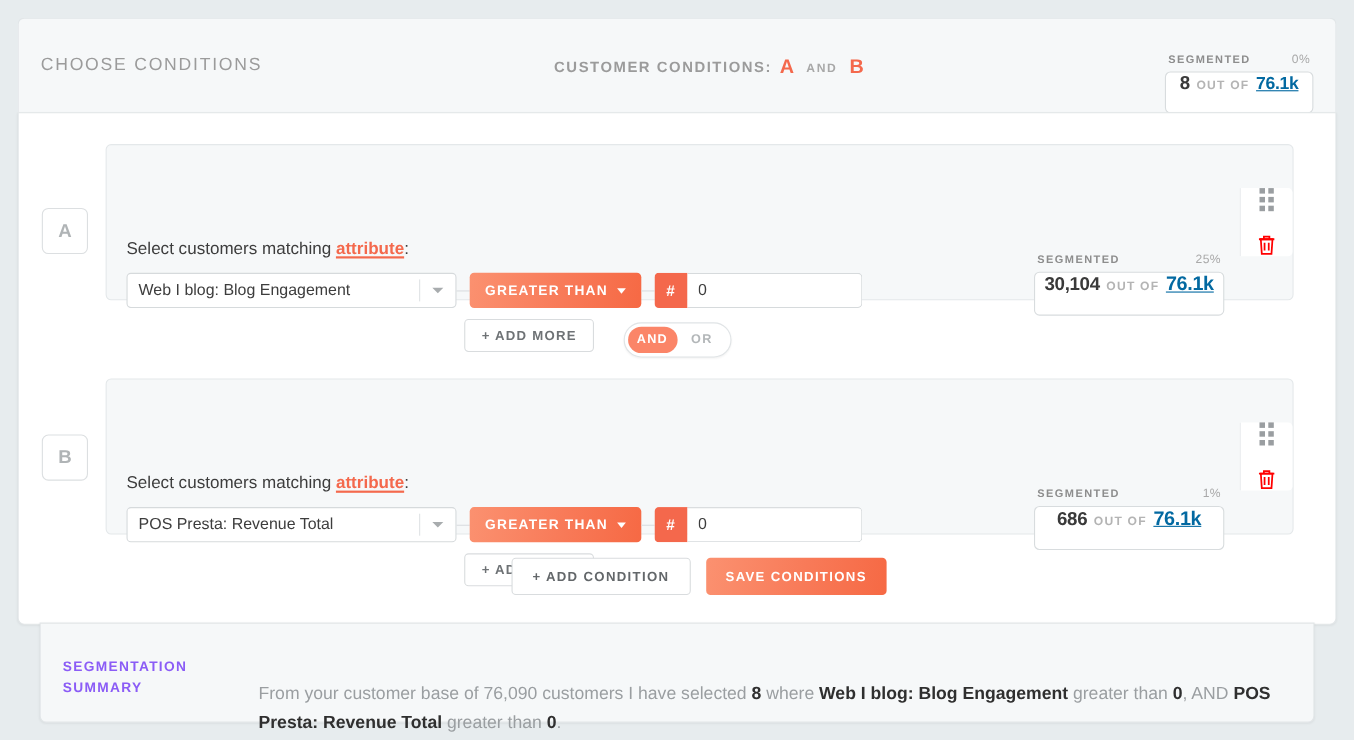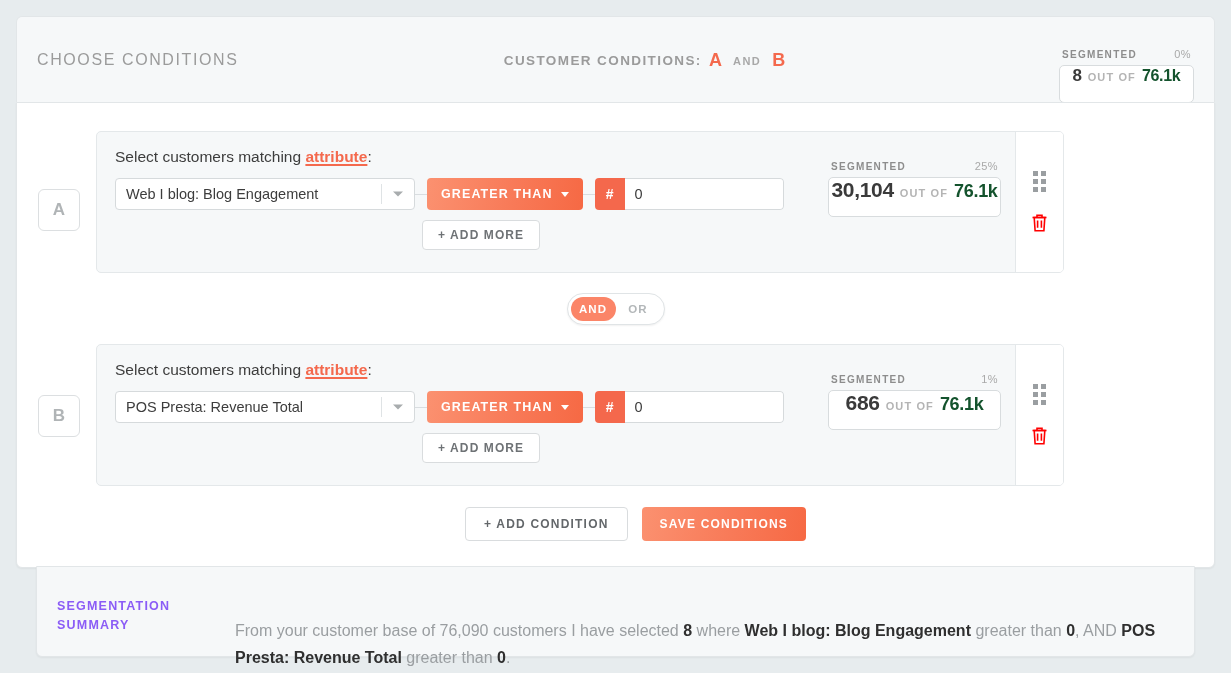"76.1k" .meter-total { color: #14532d -> #0369a1; text-decoration: none -> underline }
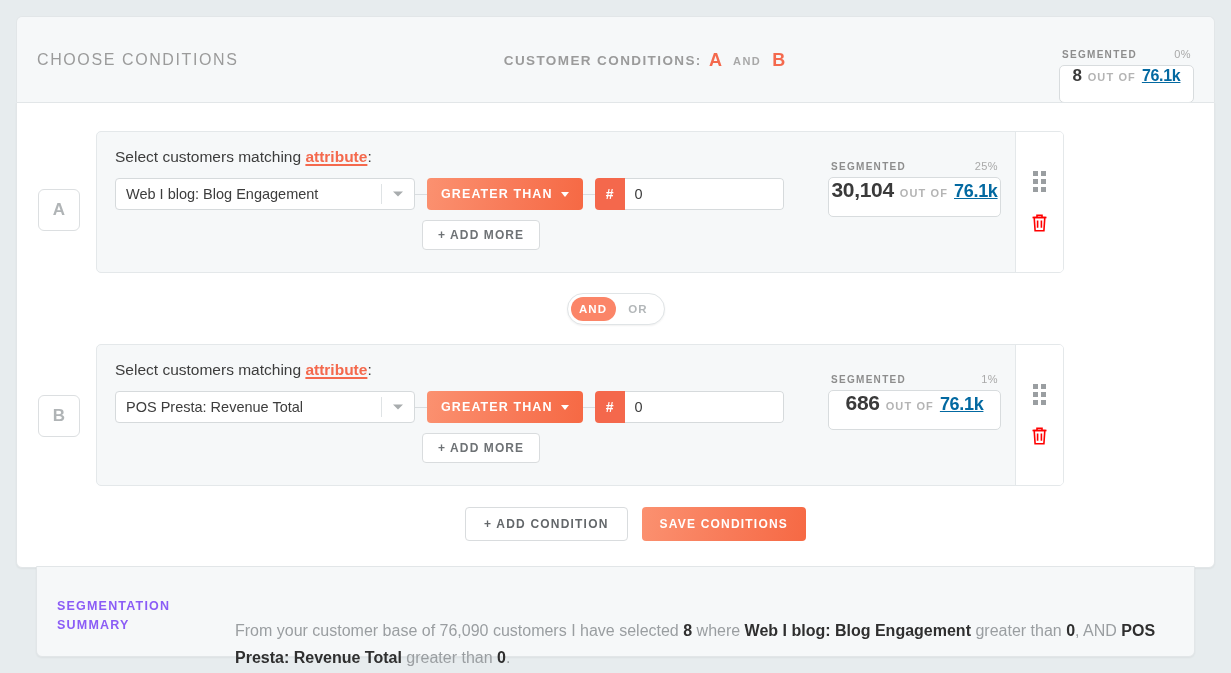"Select customers matching attribute:" .cond-card { align-items: none -> center; width: 968px -> 1080px }
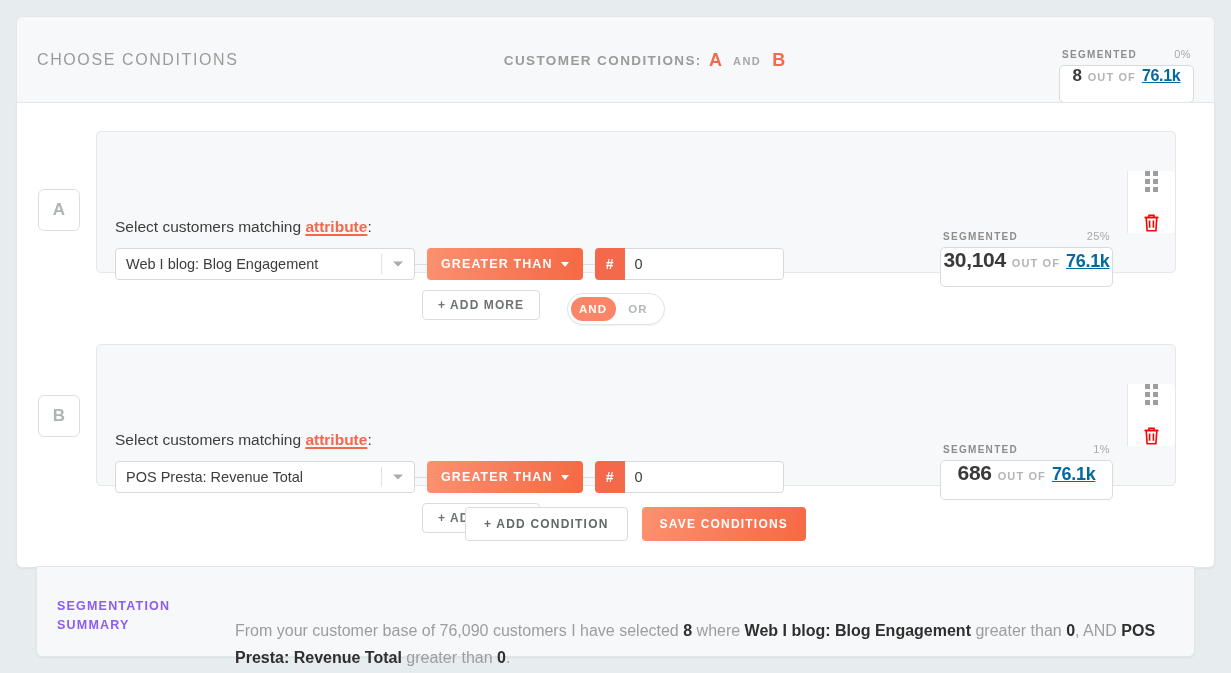"30,104" .meter-val { font-size: 21px -> 17px }
